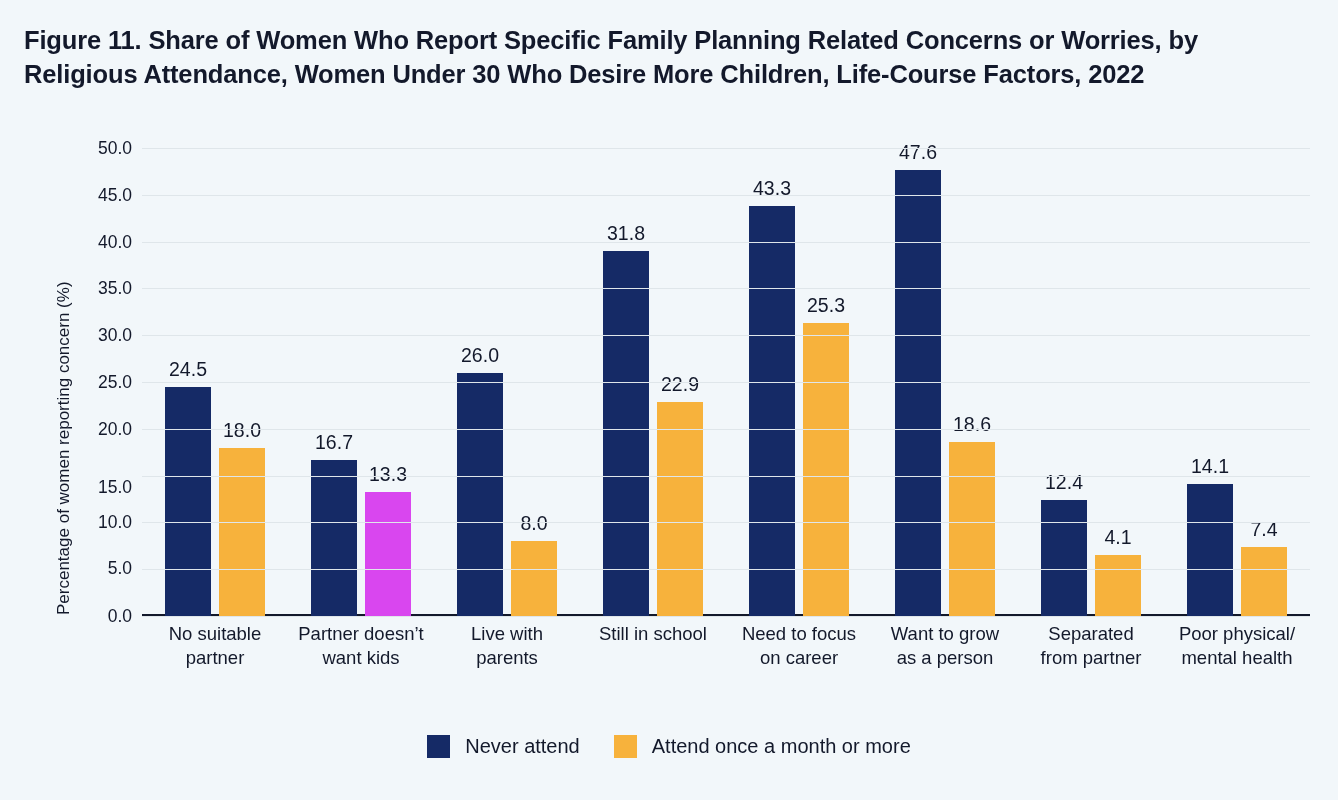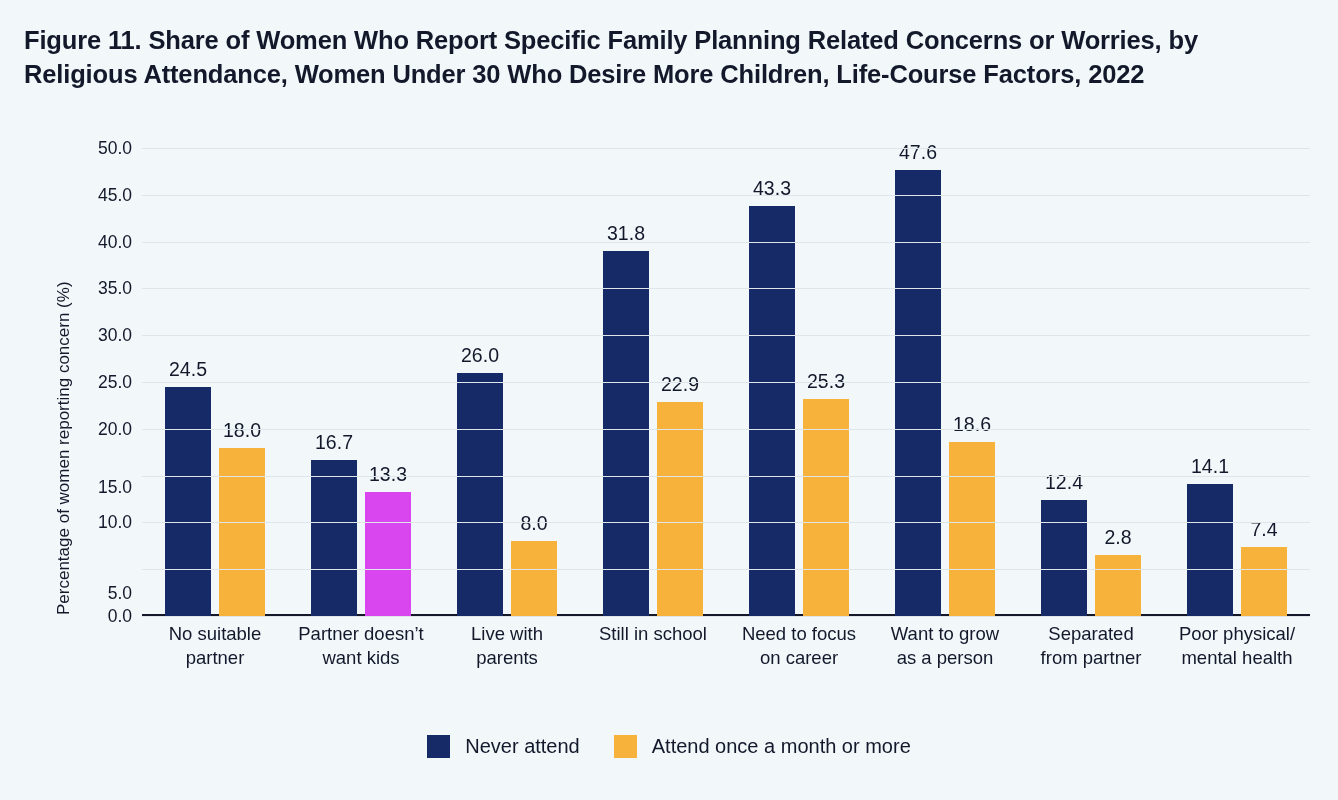"25.3" div.bar { height: 217px -> 293px }
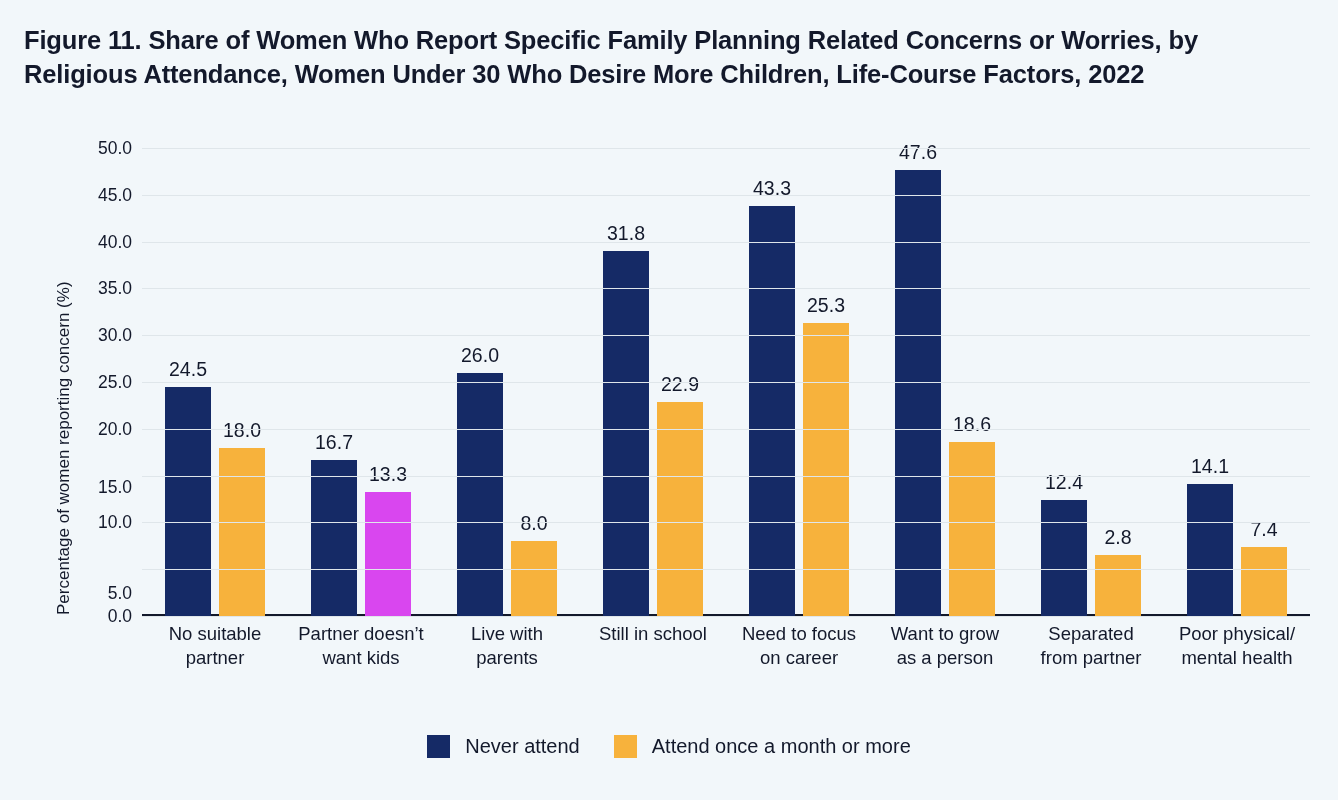"2.8" span.val { text: 2.8 -> 4.1 }
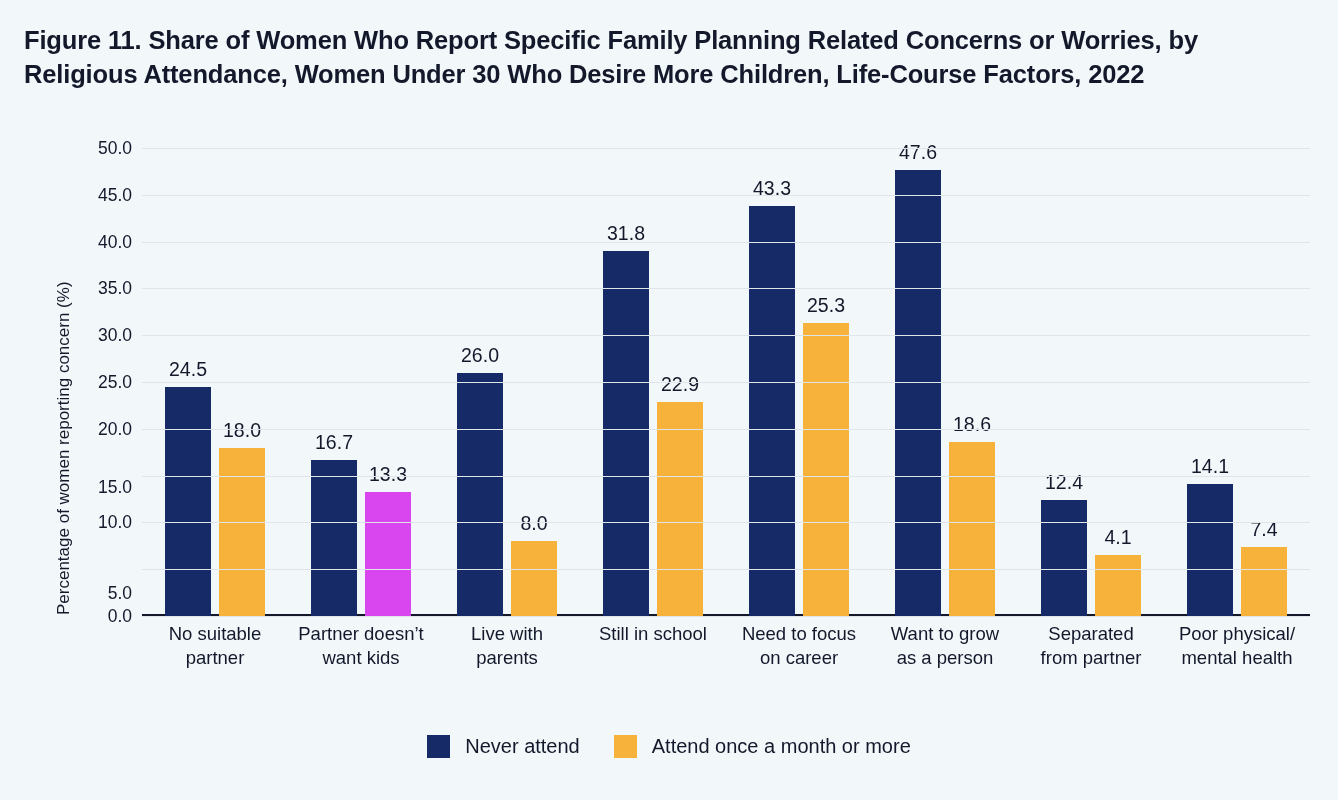"5.0" div.ytick { top: 445px -> 420px }
